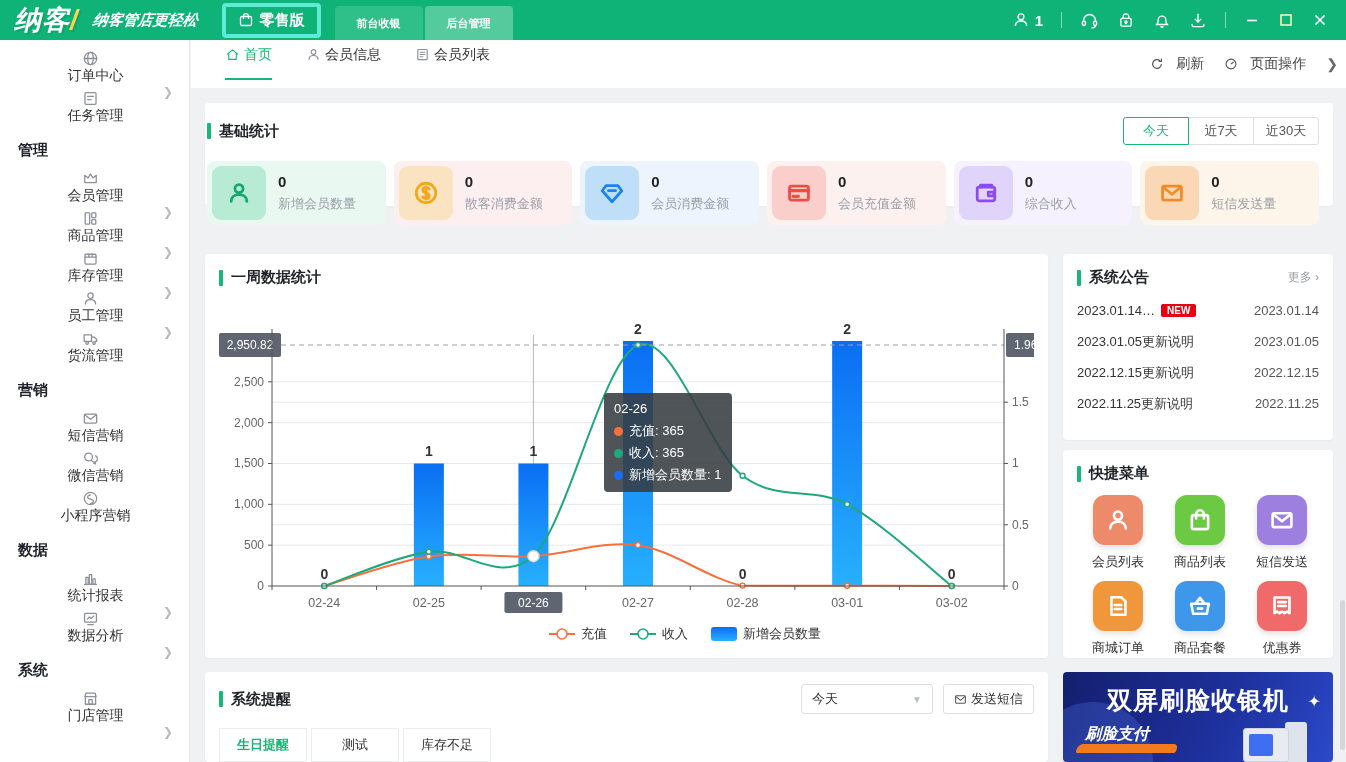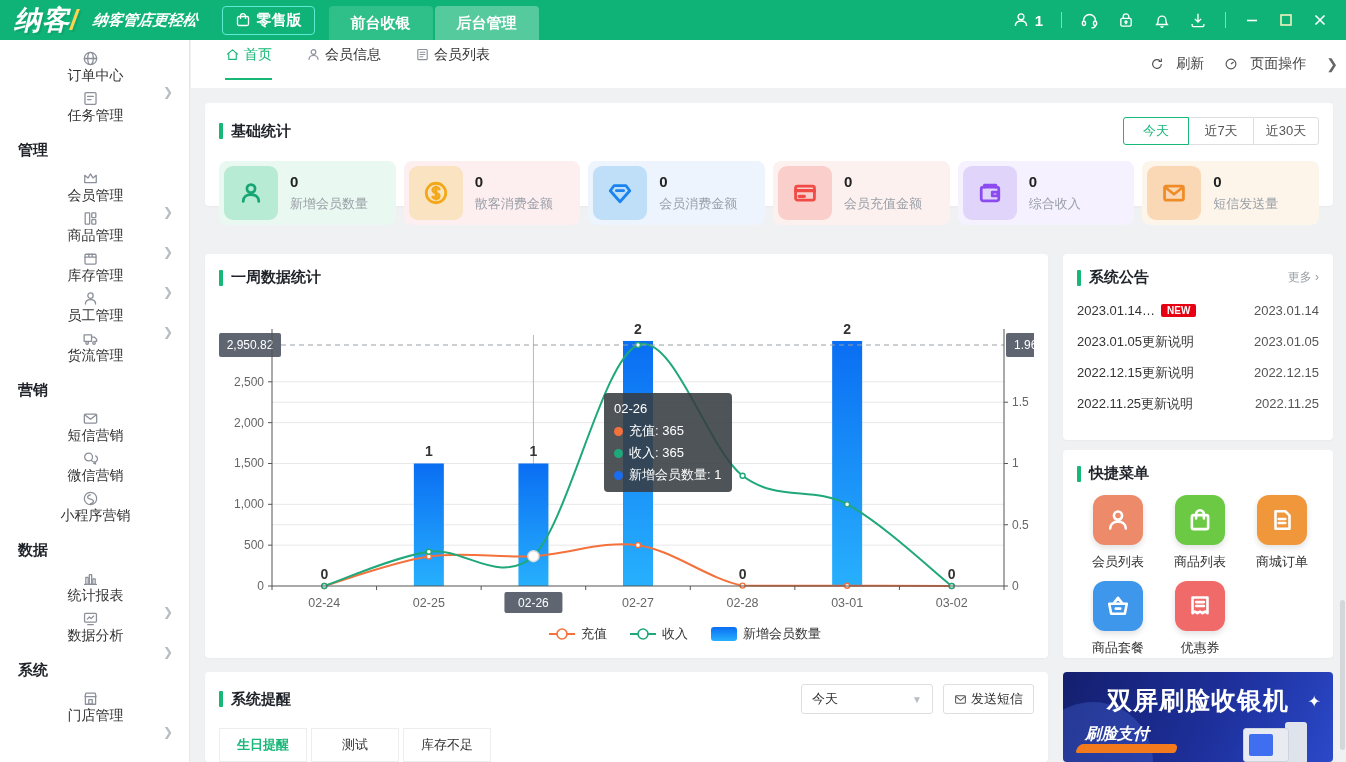"零售版" .edition { border: 1px solid #5eead4 -> 4px solid #5eead4 }
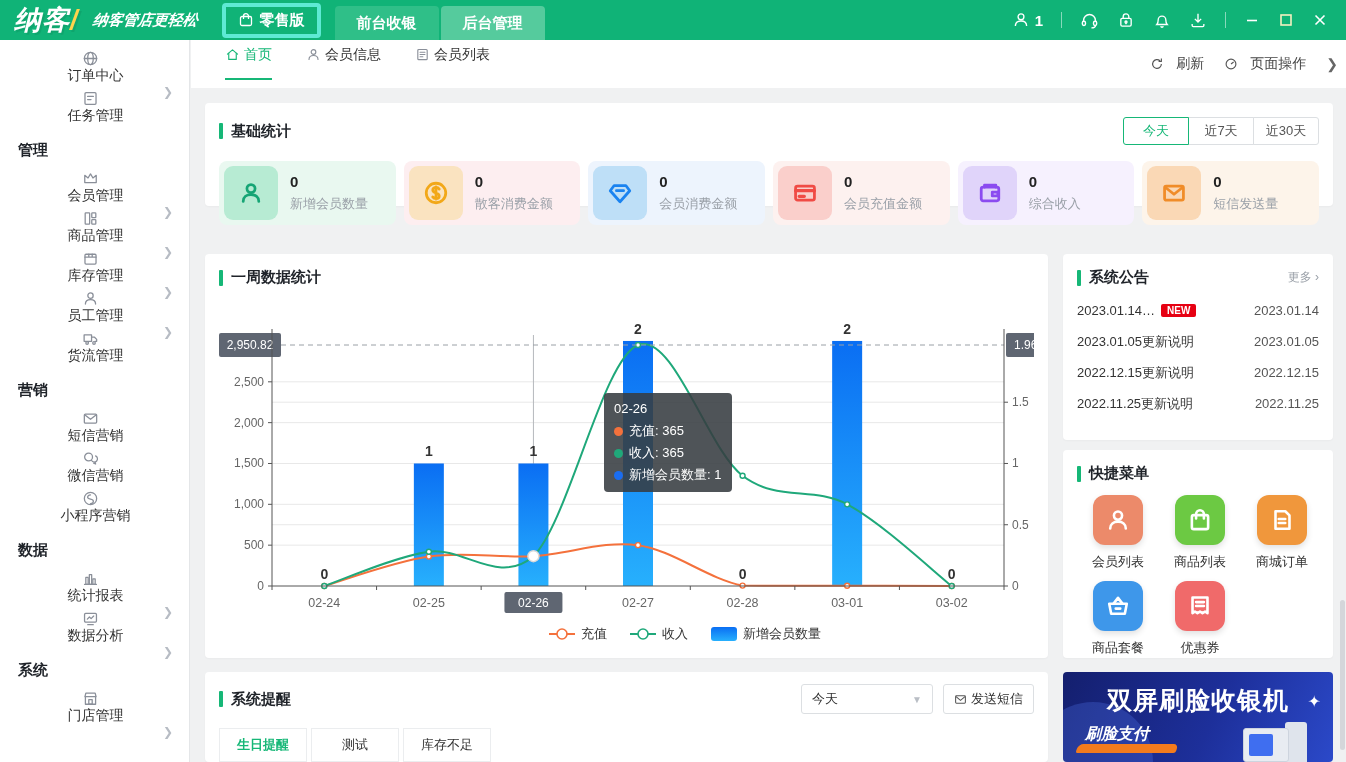"前台收银" .hnav .htab { font-size: 15px -> 11px }
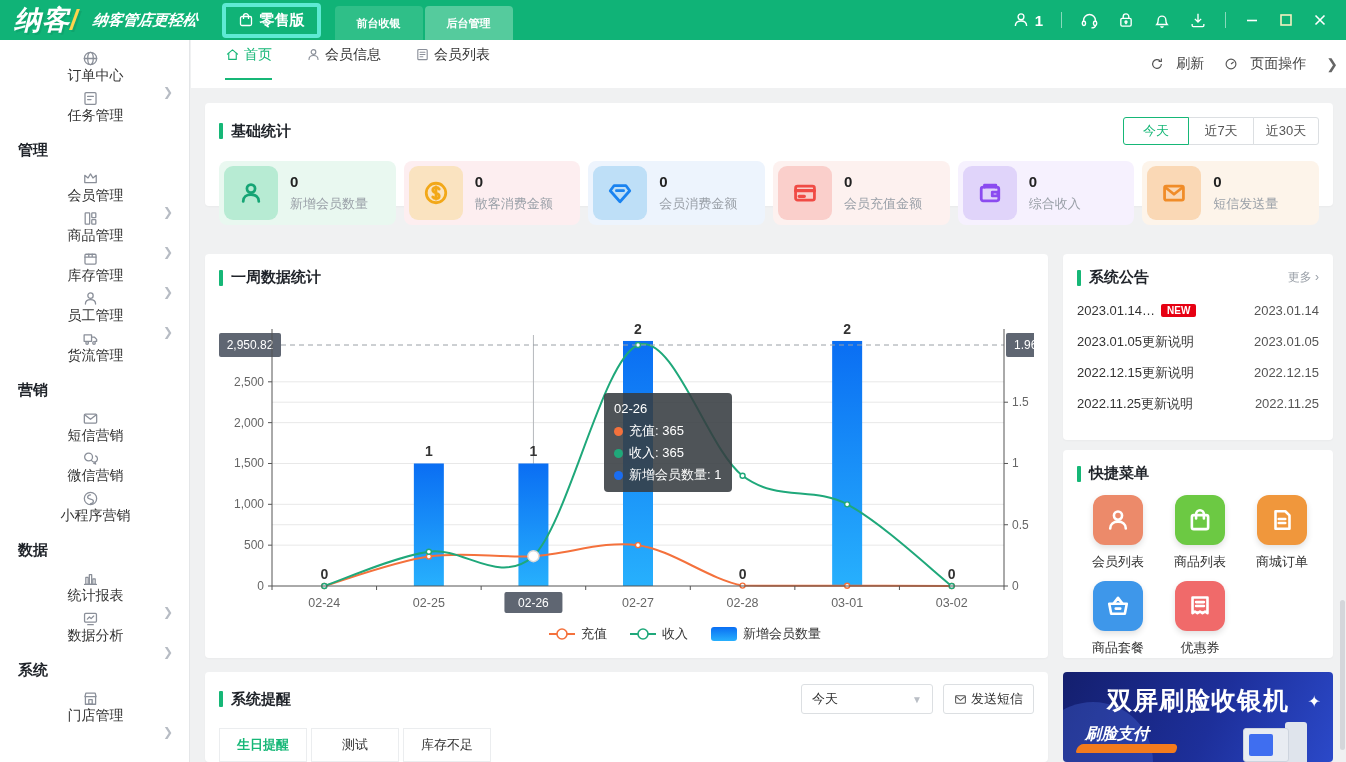"基础统计" #stats-panel { padding: 14px 14px 0 14px -> 14px 14px 0 2px }
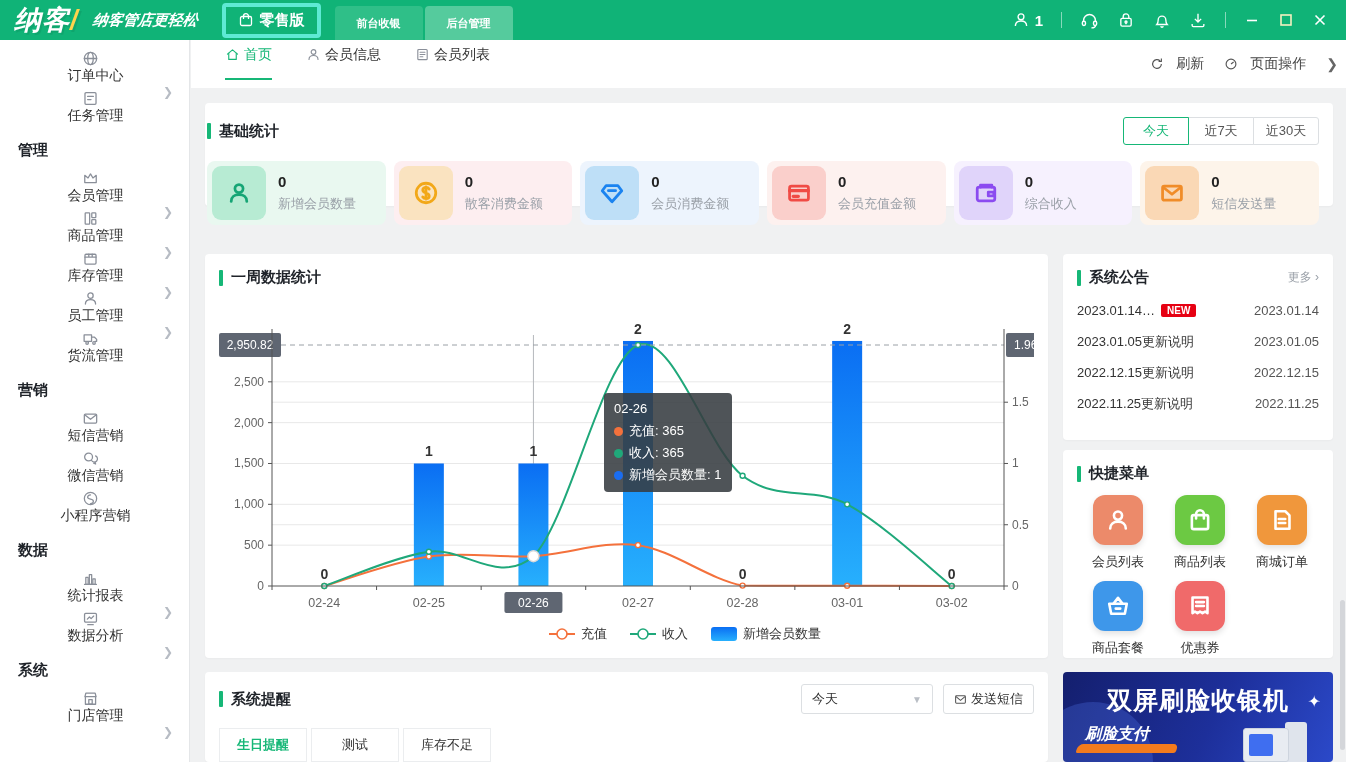"短信发送" div.quick-item { html: none -> <div> <div> <svg> <rect></rect> <path></path> </svg> </div> <div>短信发送</div> </div> }
